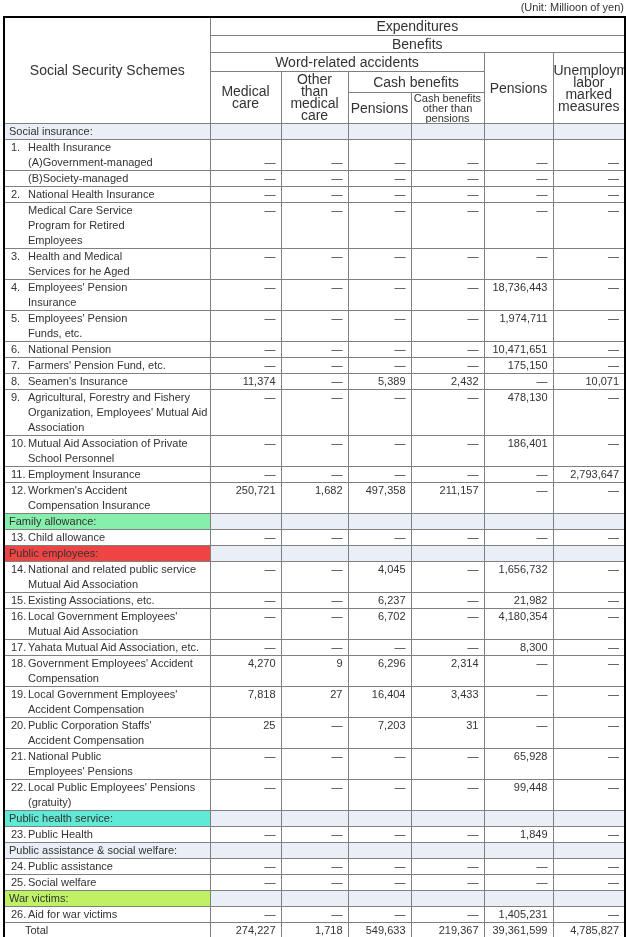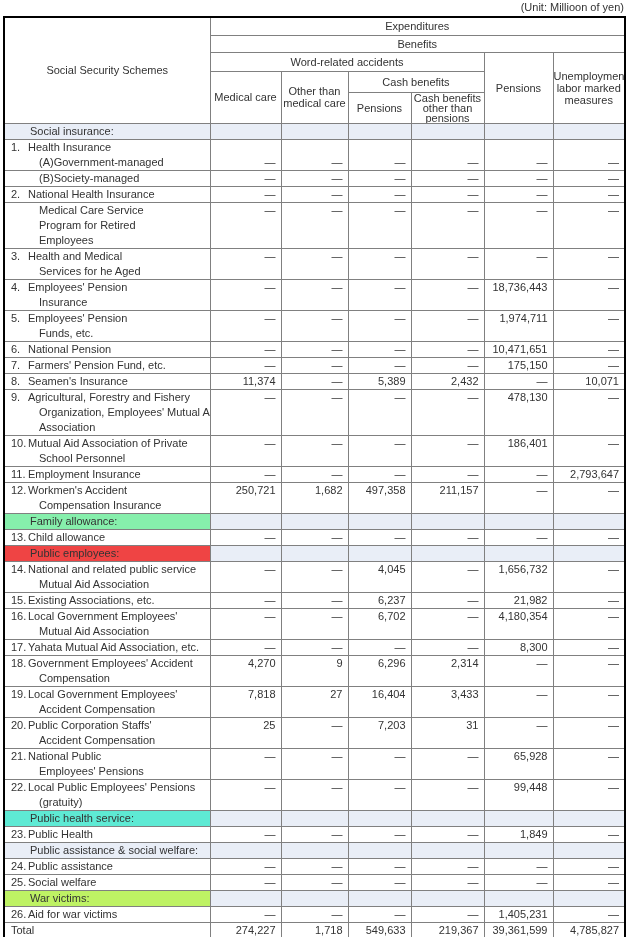"Expenditures" th { font-size: 11px -> 14px }
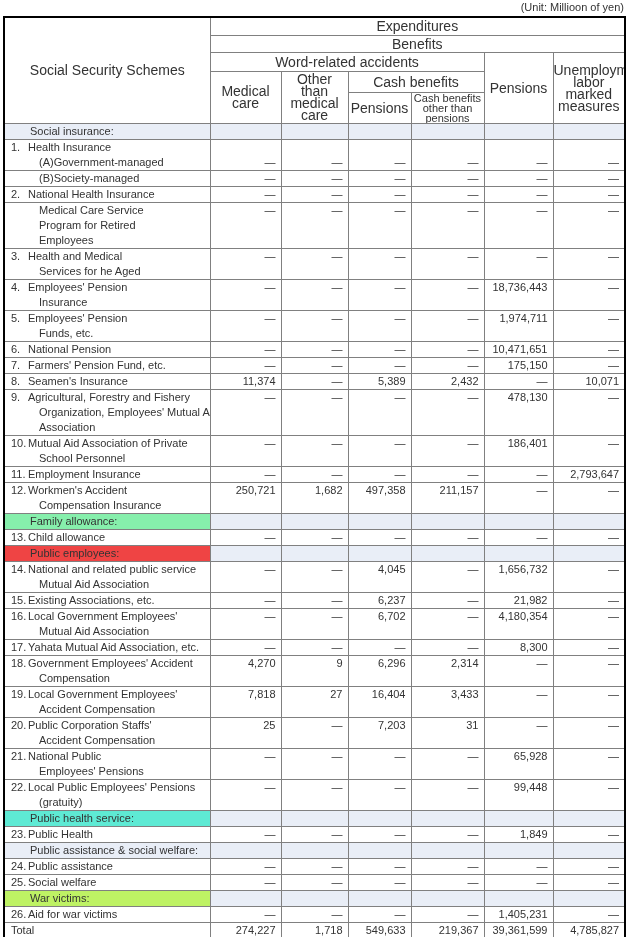"Social insurance:" tr.section-row td.label-cell .line { margin-left: 9px -> none; padding-left: 16px -> 4px }
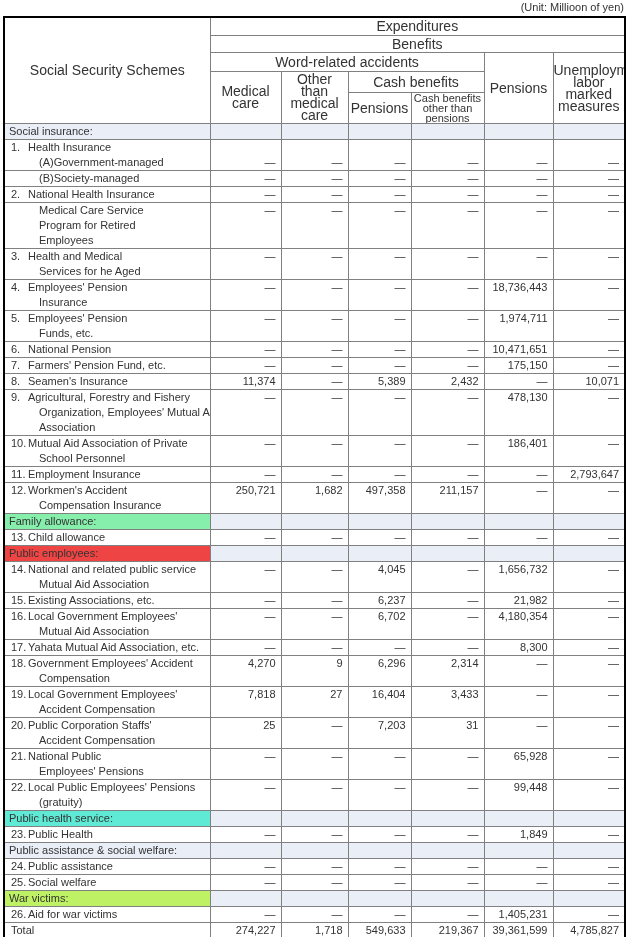"(A)Government-managed" td.label-cell .line.indent { padding-left: 34px -> 23px }
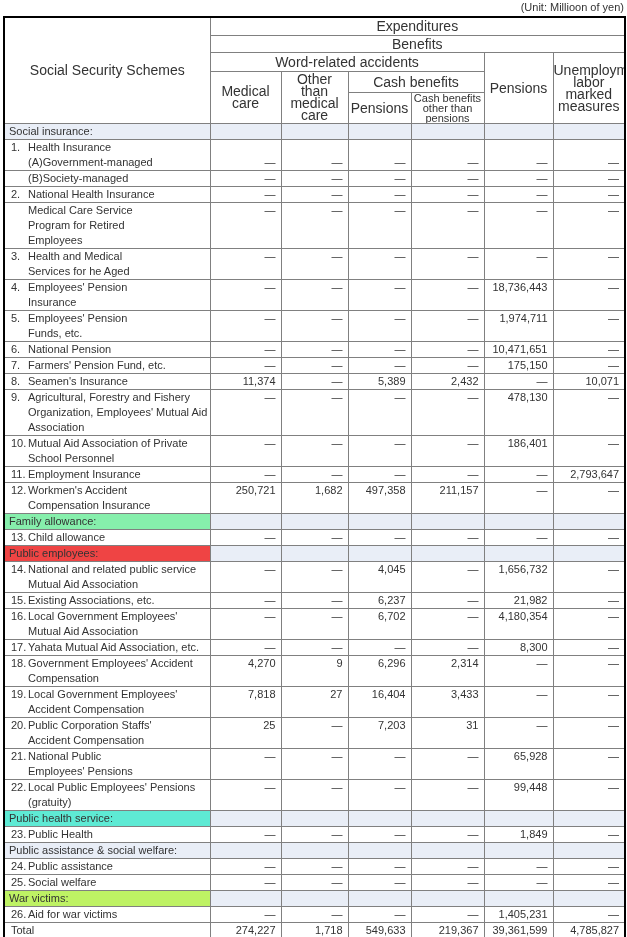"Total" tr.total-row td.label-cell .line { padding-left: 6px -> 20px }
